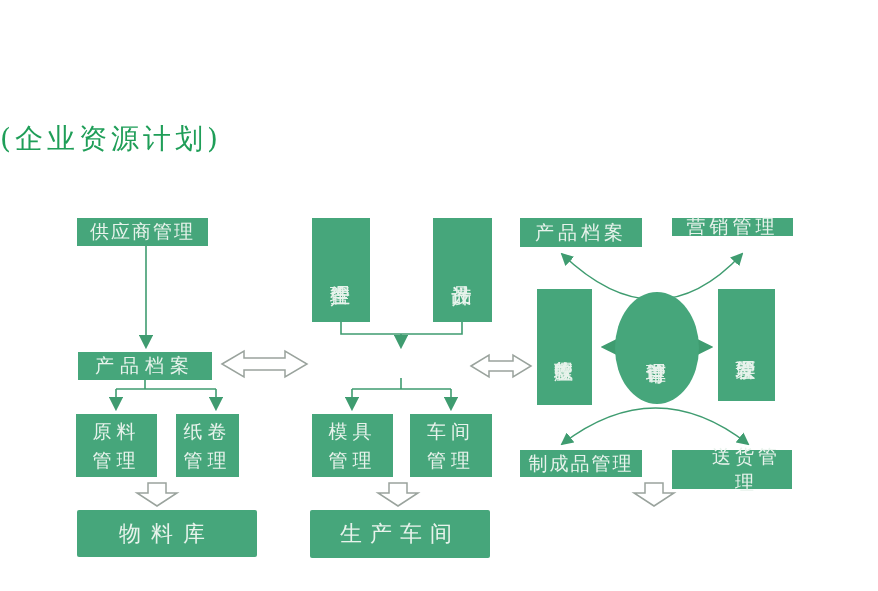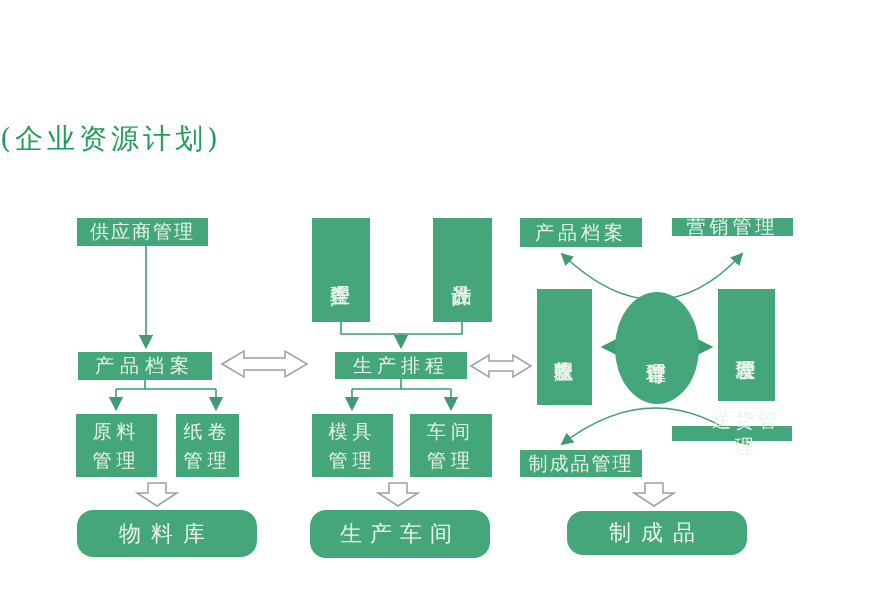"生产排程" div.node { html: <div> <span>生产排程</span> </div> -> none }
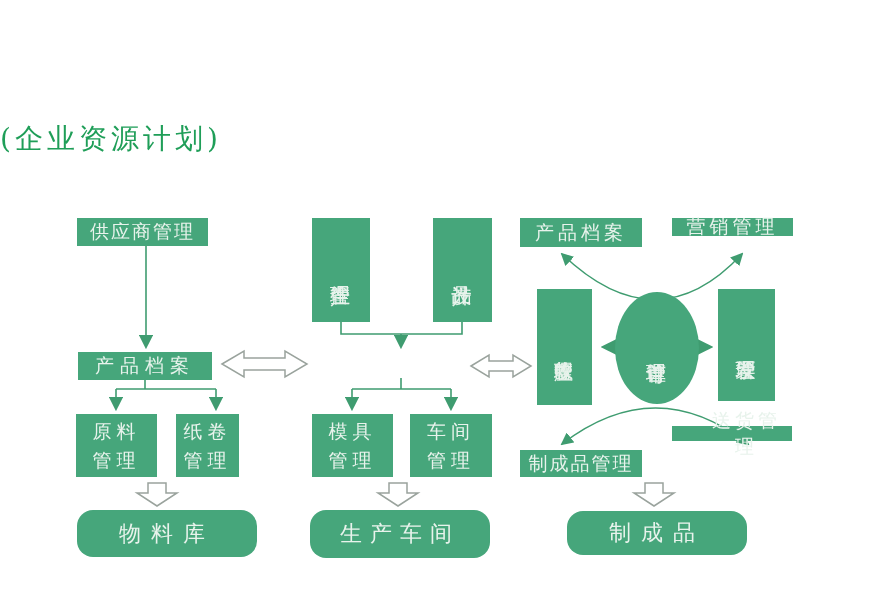"送货管理" div.node { height: 15px -> 39px; top: 426px -> 450px }
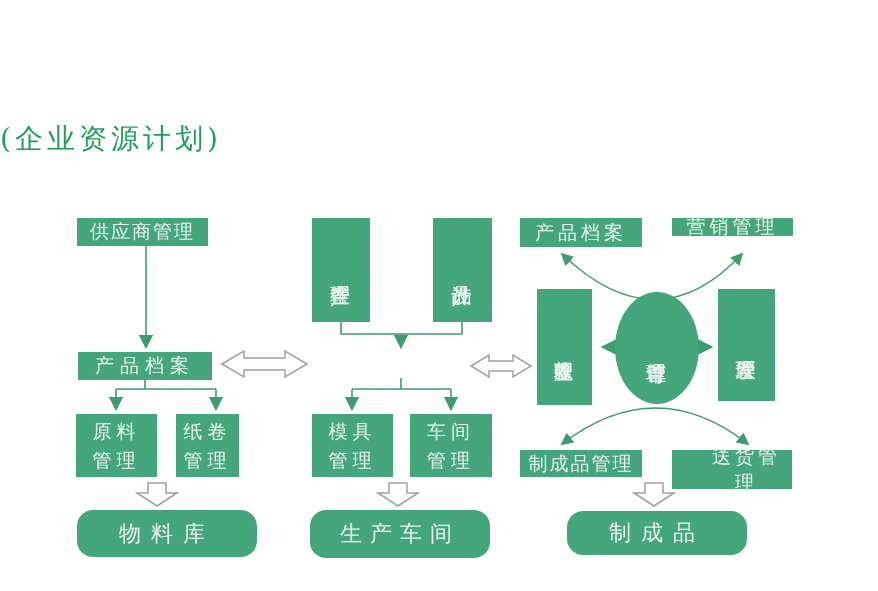"物料库" .round { border-radius: 16px -> 2px }
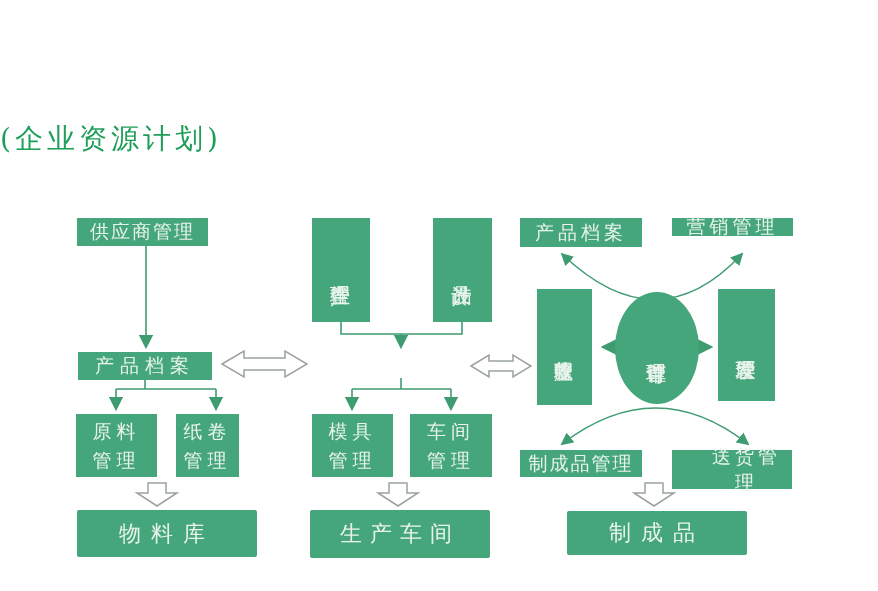"制成品" div.node { html: <div> <span>制成品</span> </div> -> none }
